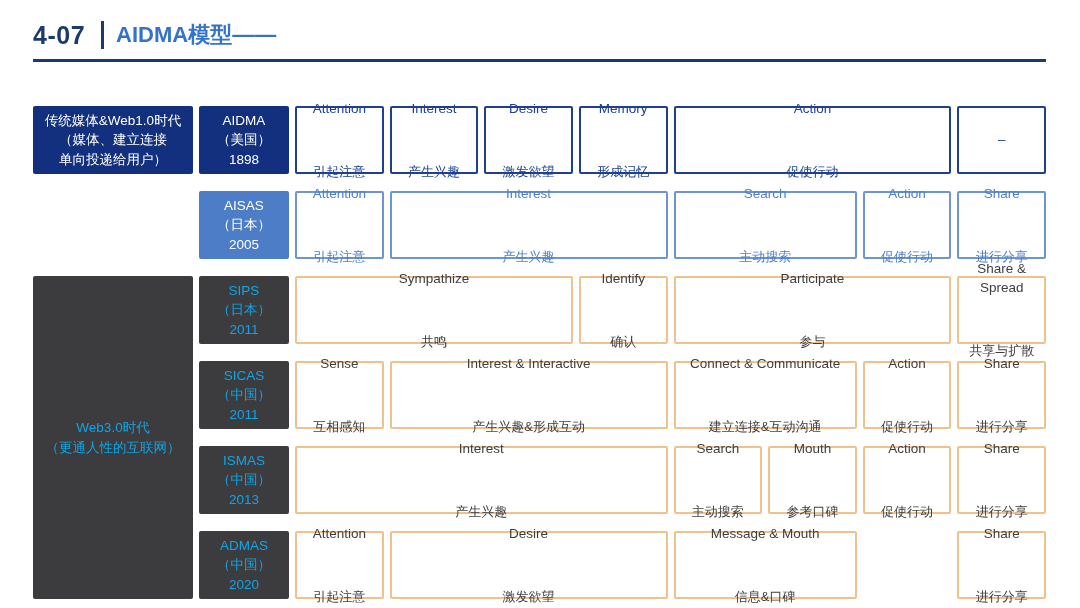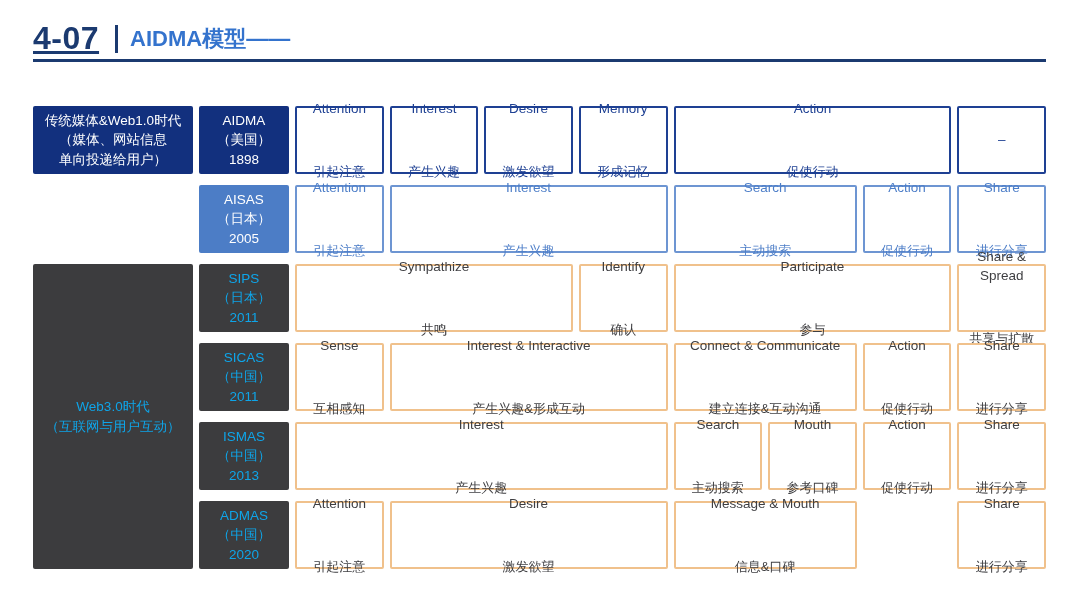"4-07" .hdr-num { font-size: 32px -> 25px; text-decoration: underline -> none }
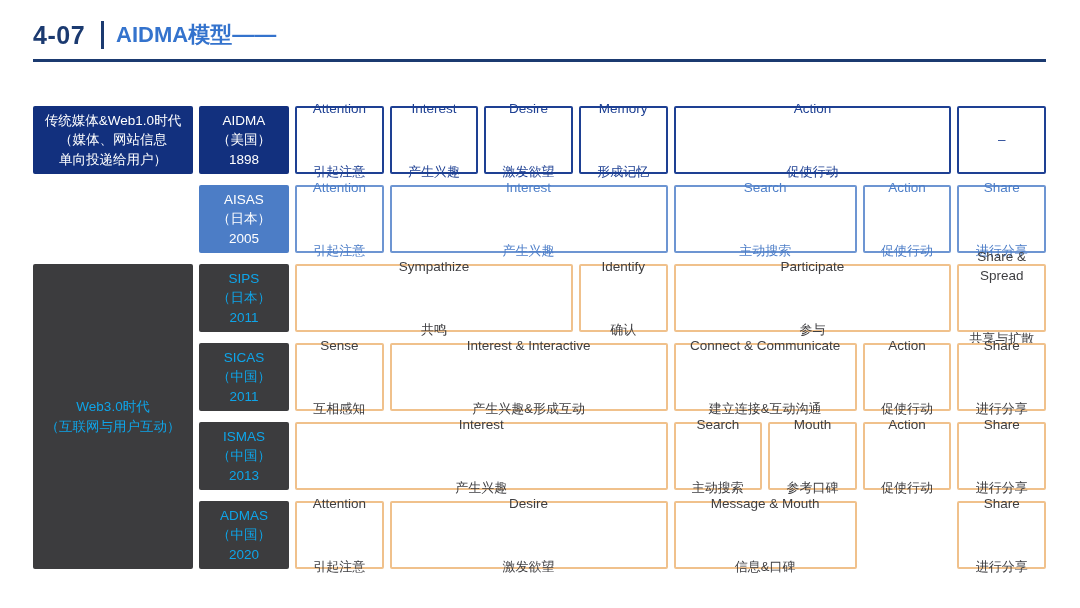"传统媒体&Web1.0时代" .board { gap: 11px 6px -> 17px 6px }
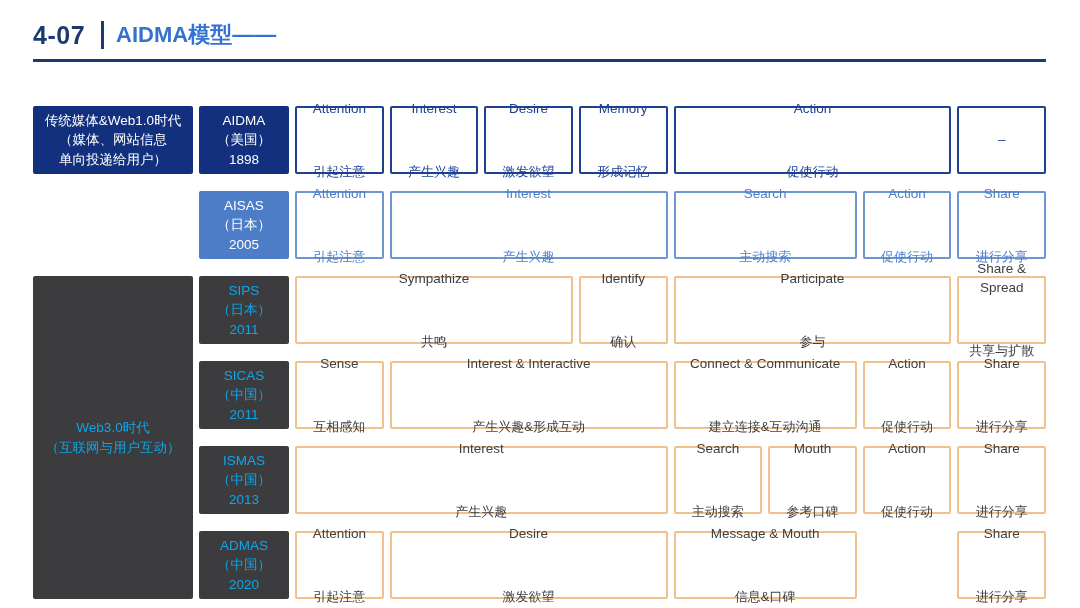"（媒体、网站信息" div { text: 网站信息 -> 建立连接 }
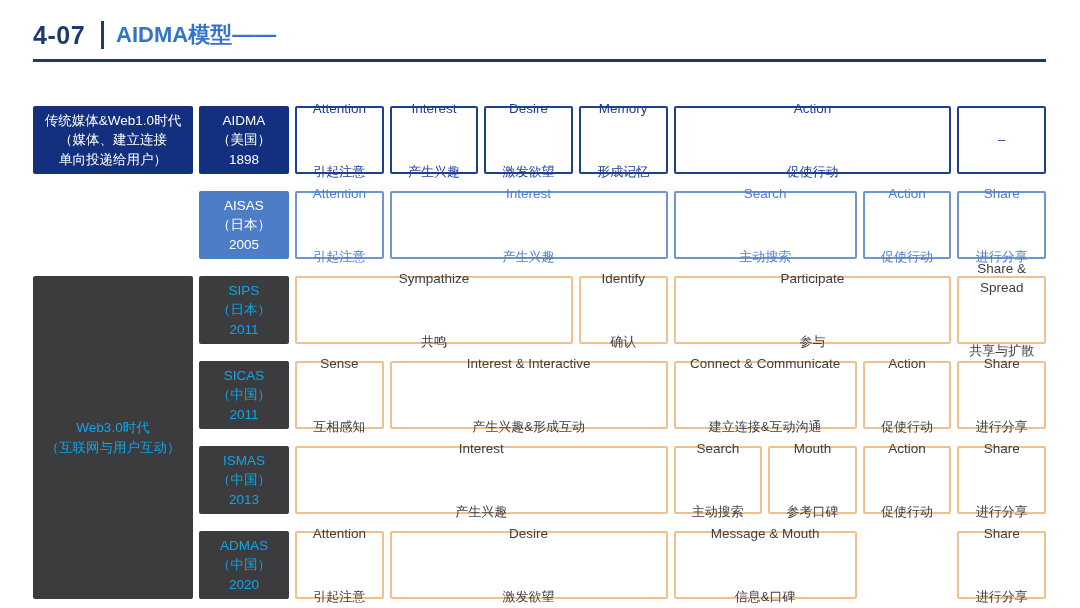"（互联网与用户互动）" div { text: 互联网与用户互动 -> 更通人性的互联网 }
